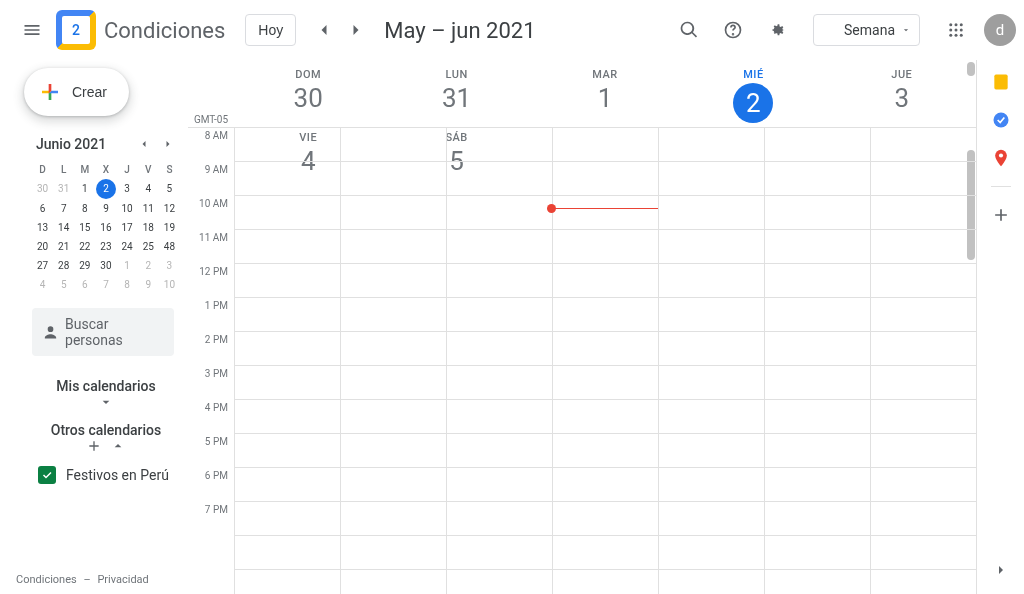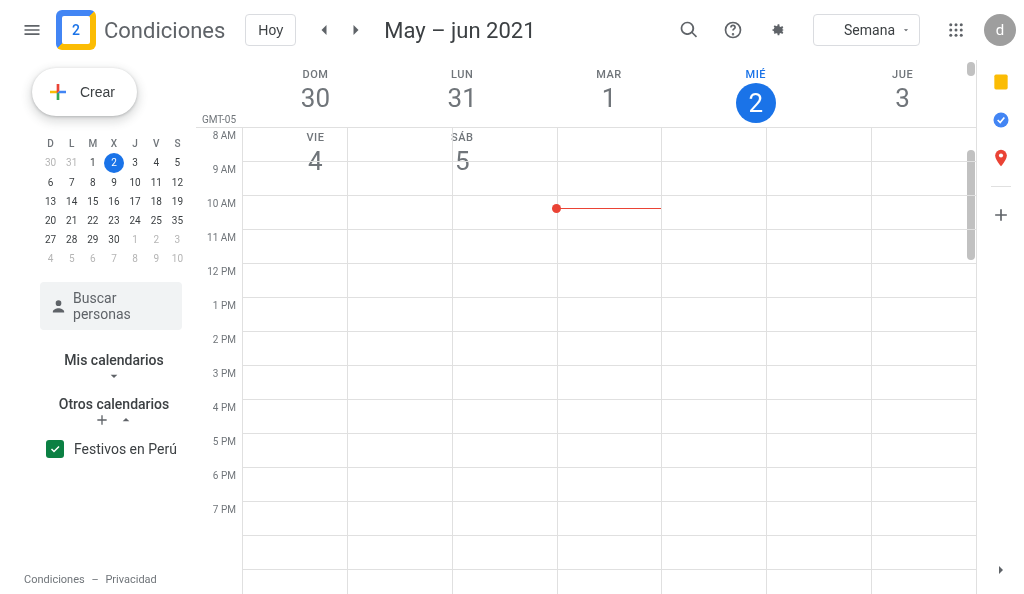"Crear" .sidebar-left { margin-left: 8px -> none }
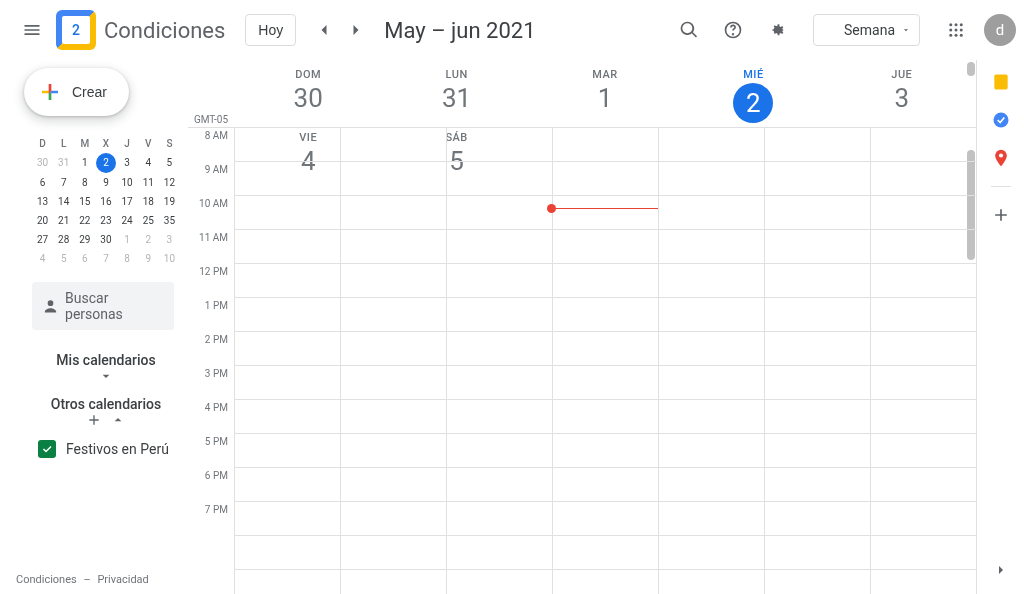"Junio 2021" div.mini-header { html: none -> <div> <div>Junio 2021</div> <div> <svg> <path></path> </svg> </div> <div> <svg> <path></path> </svg> </div> </div> }
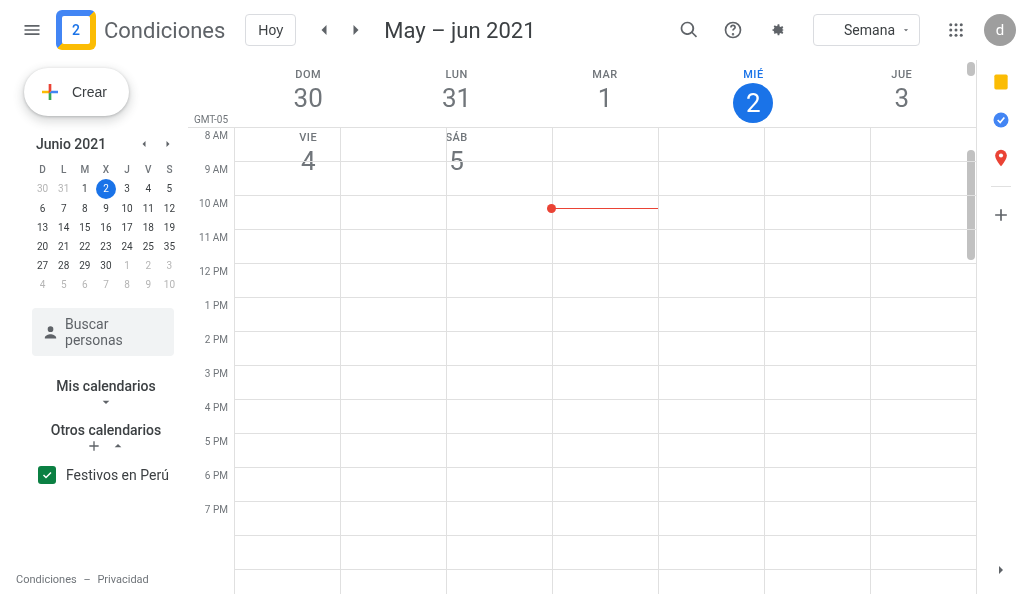"35" div.mini-day { text: 35 -> 48 }
